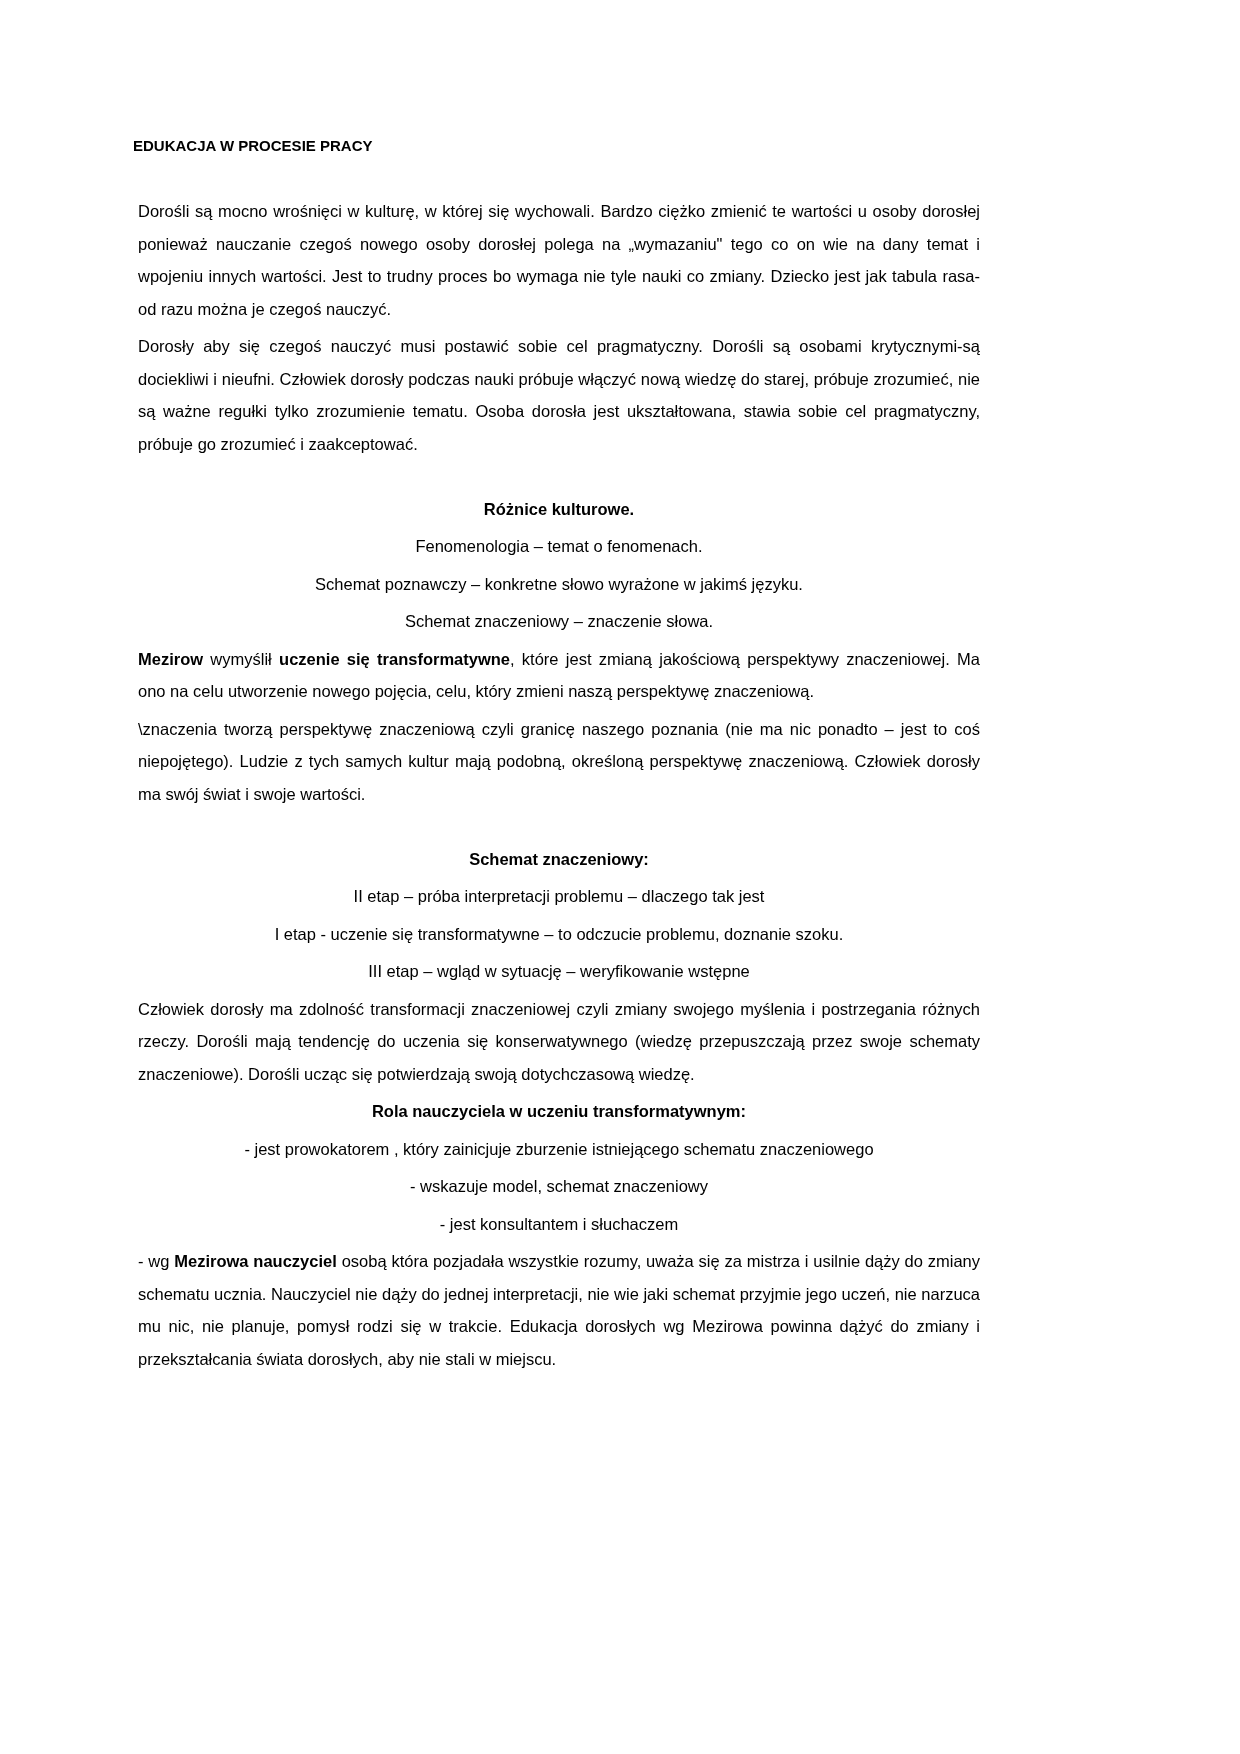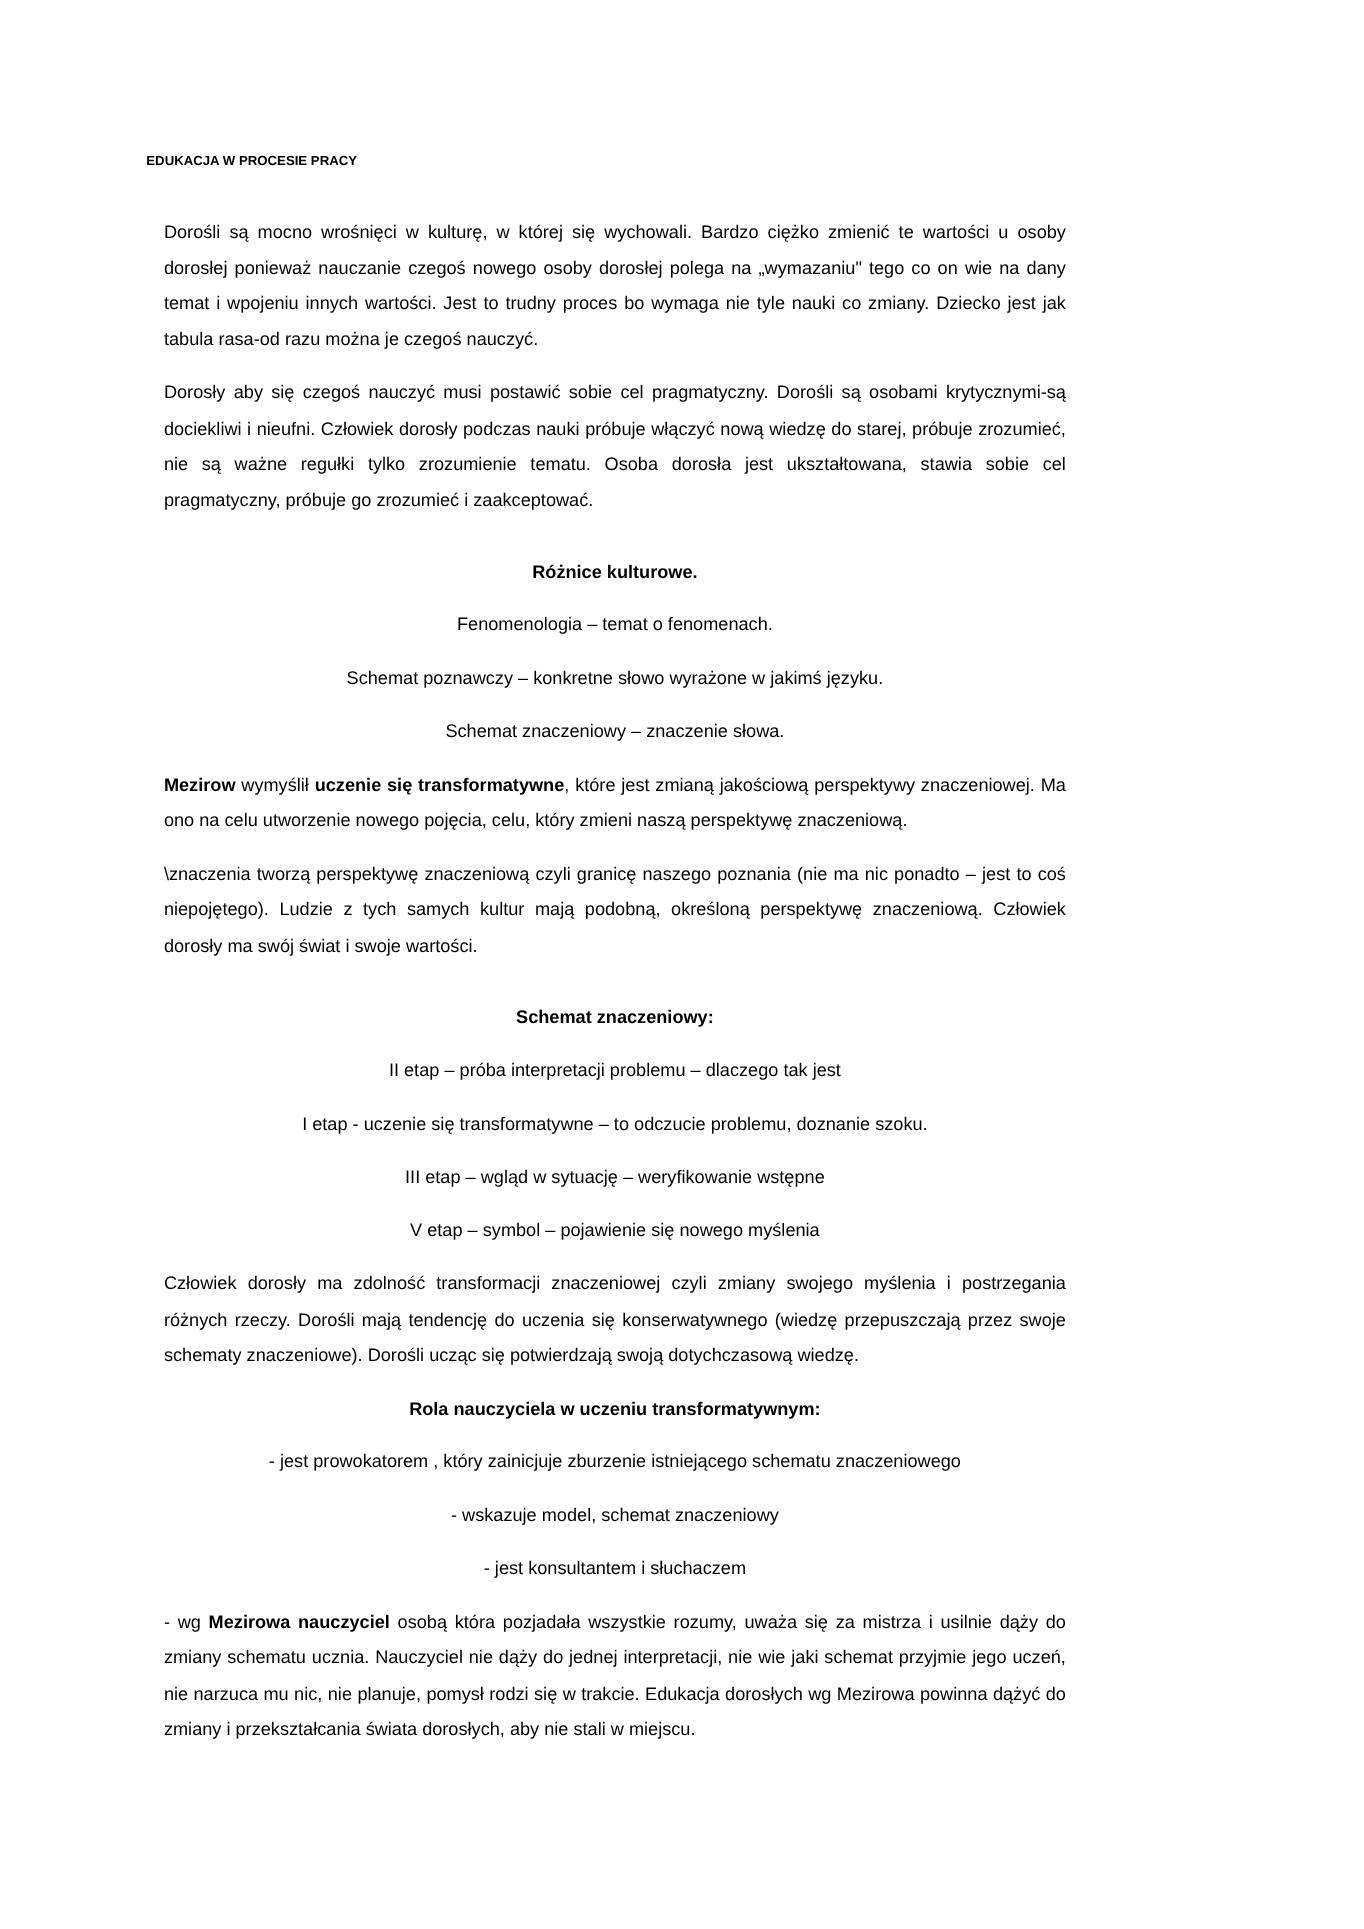"EDUKACJA W PROCESIE PRACY" .doc-title { font-size: 12px -> 15px }
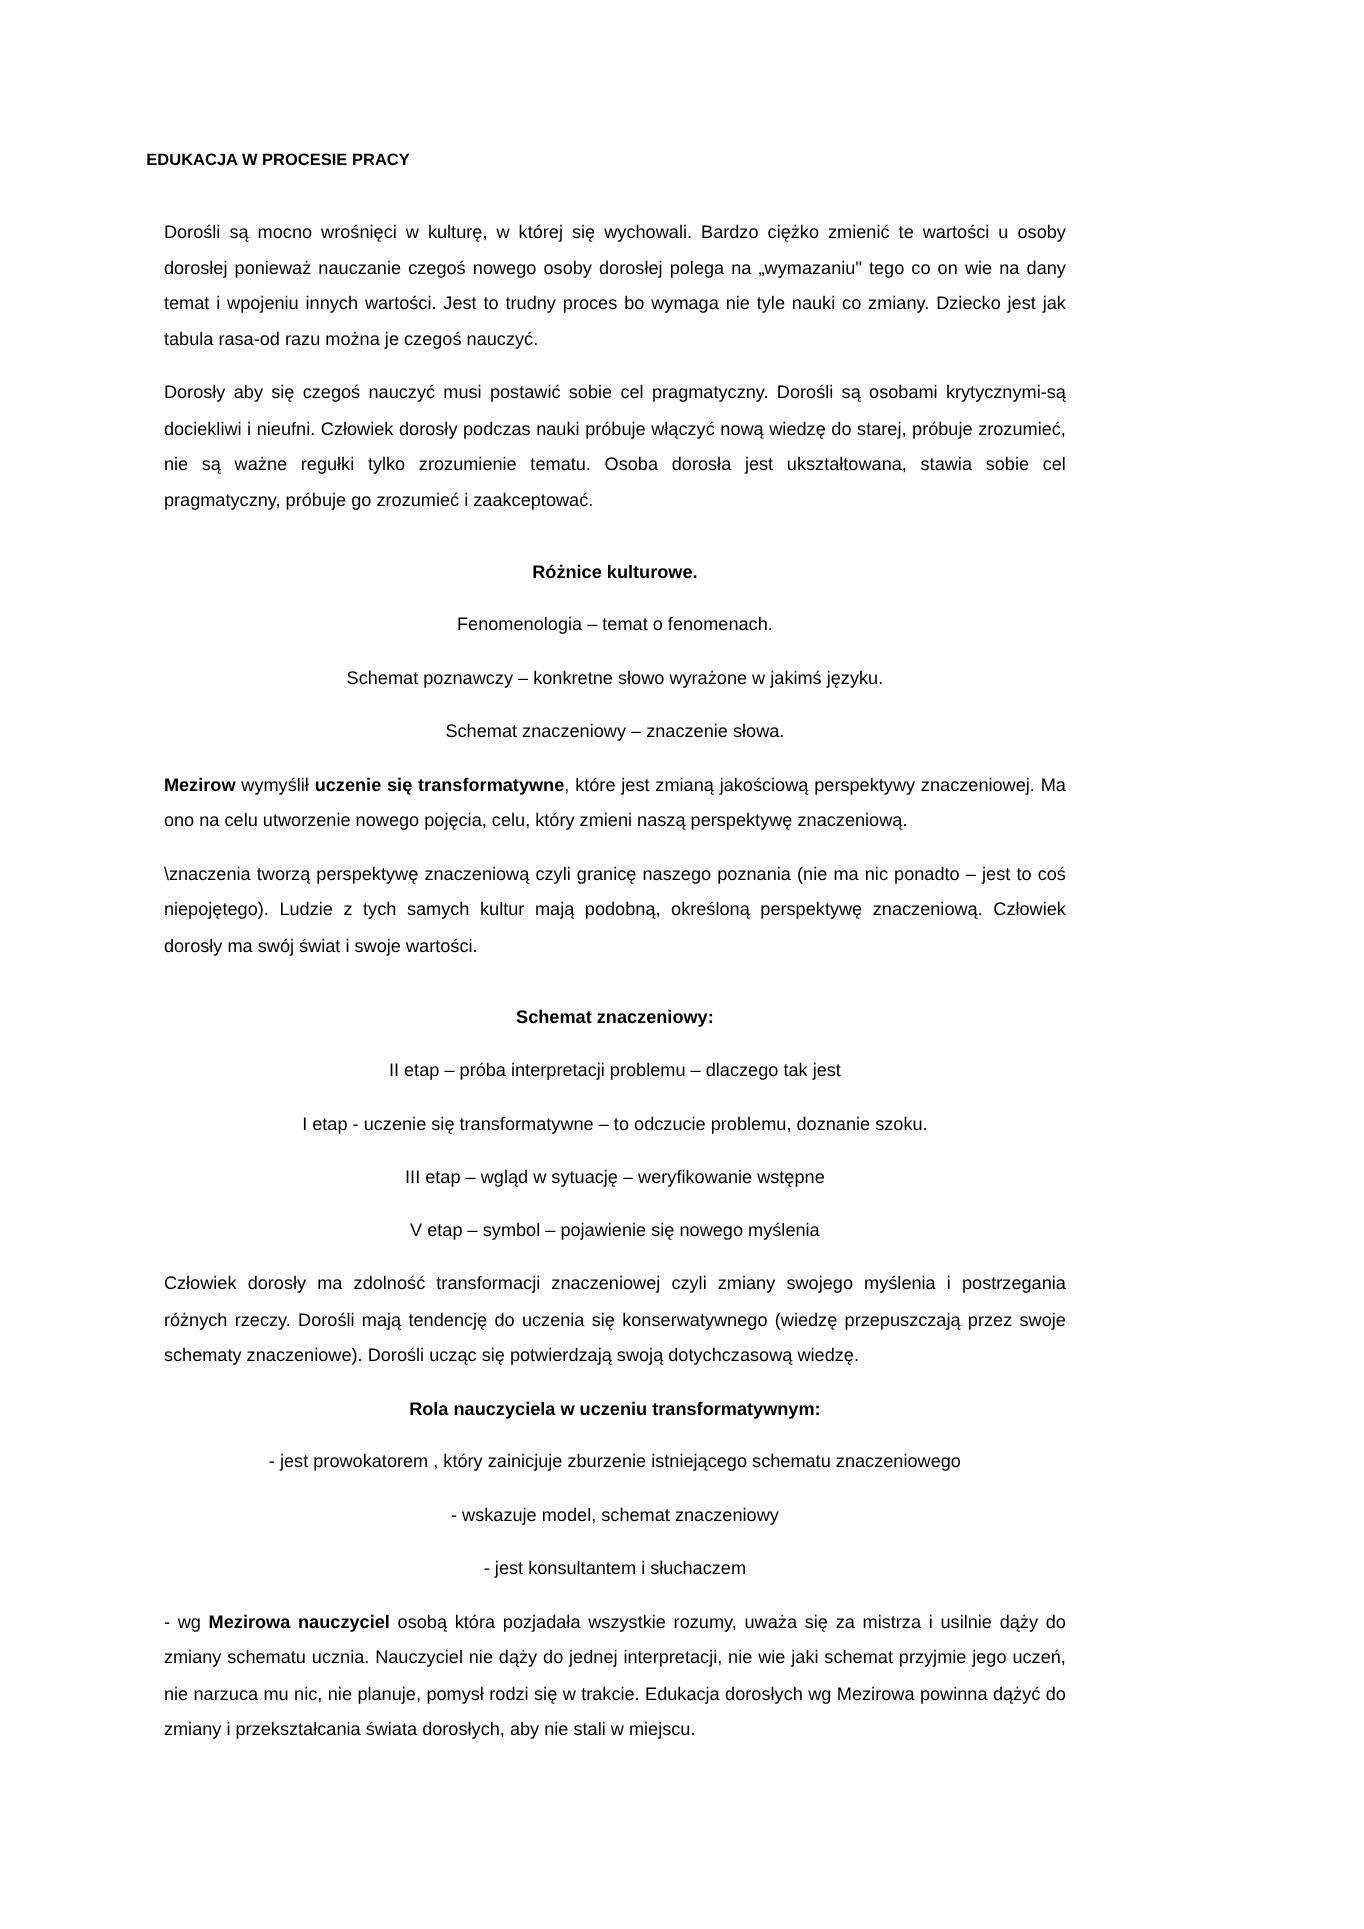"Dorośli są mocno wrośnięci w" p { margin: 16px -> 5px }
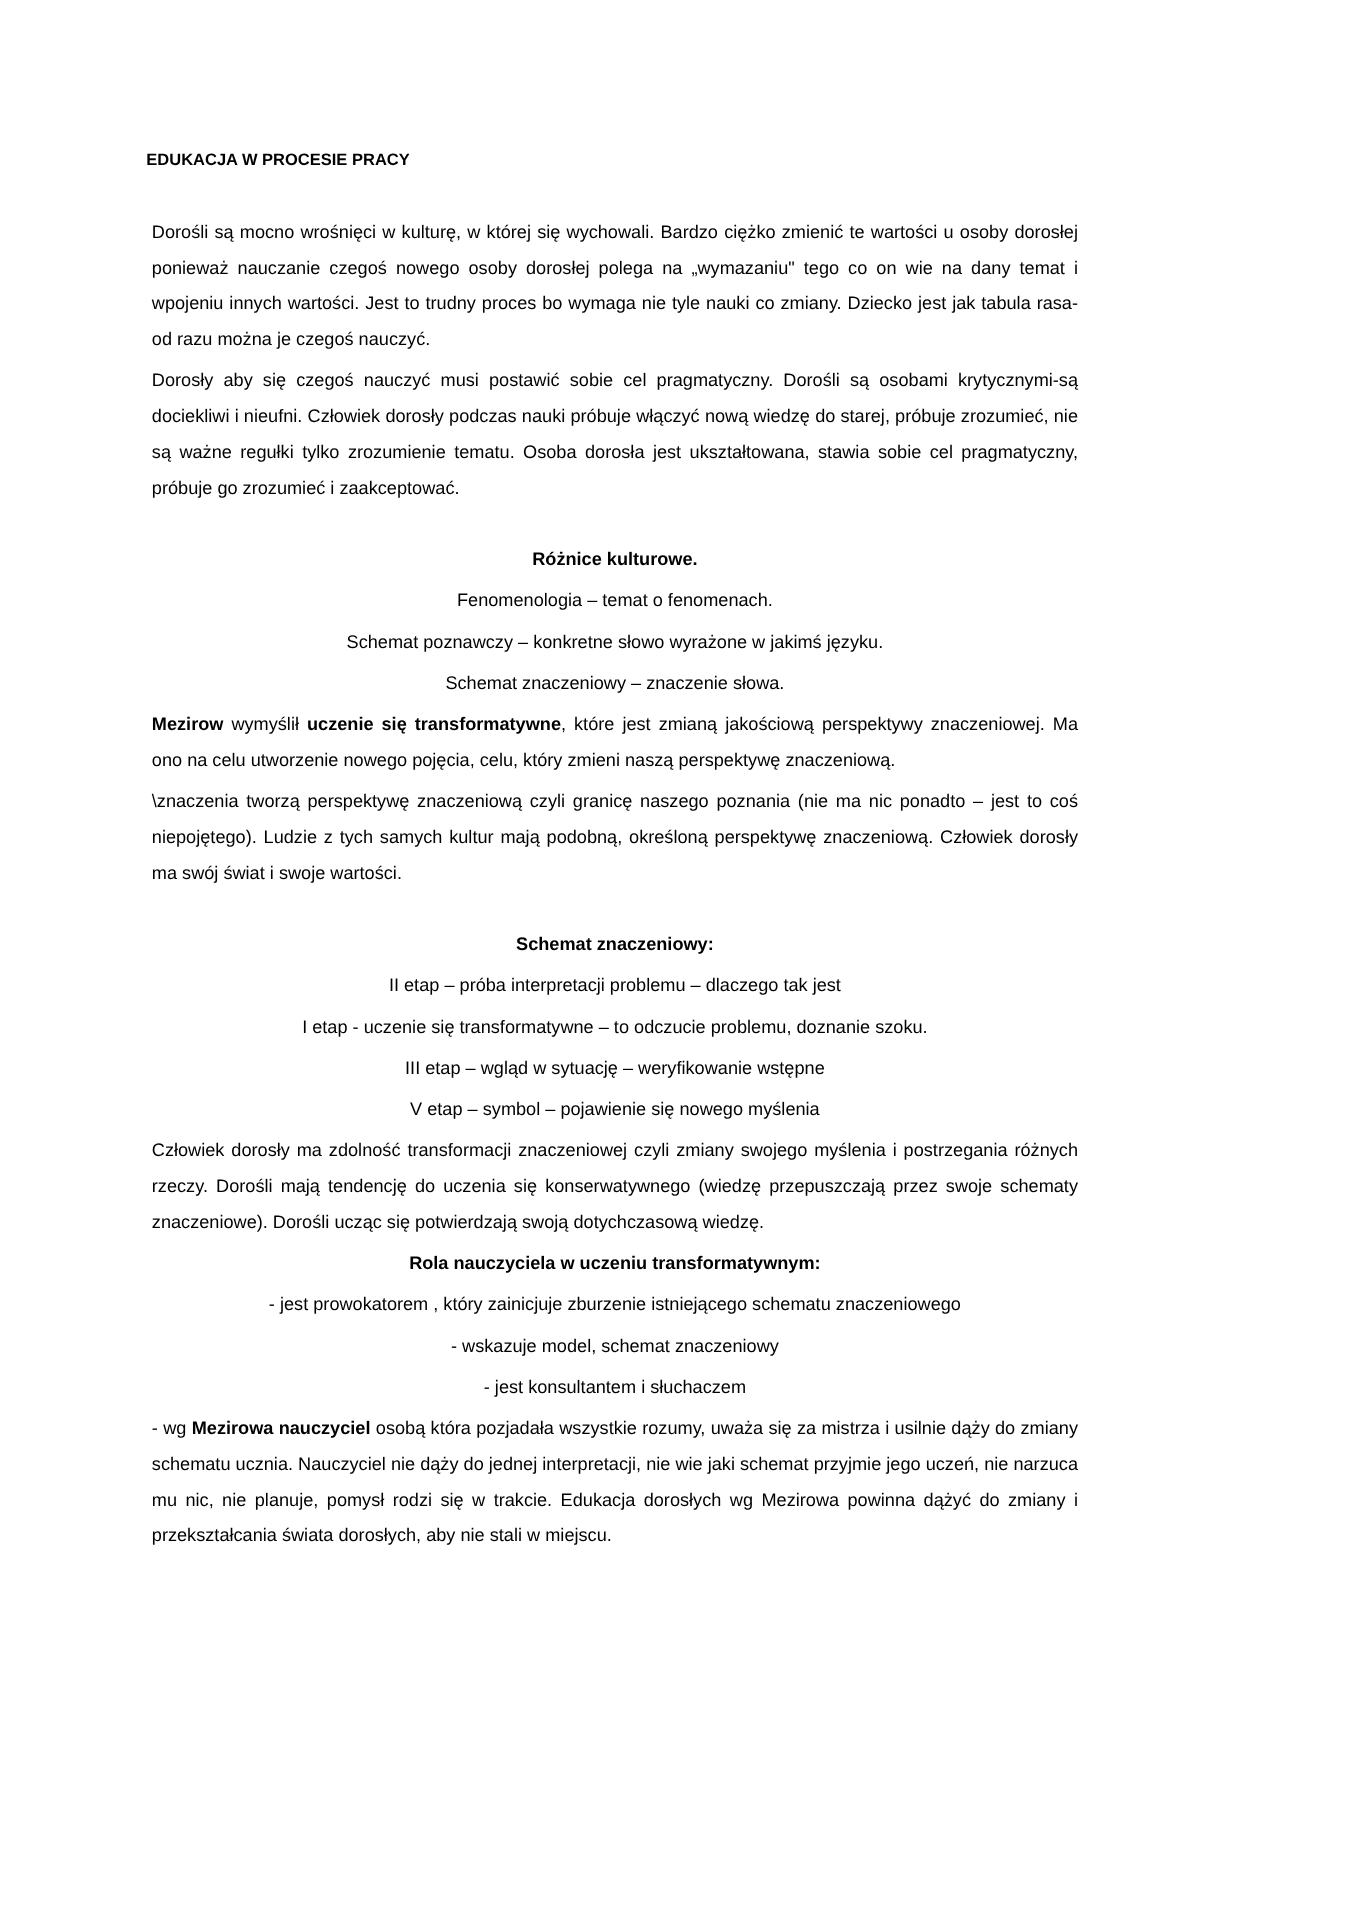"V etap – symbol –" p.no-justify { html: <p>V etap – symbol – pojawienie się nowego myślenia</p> -> none }
